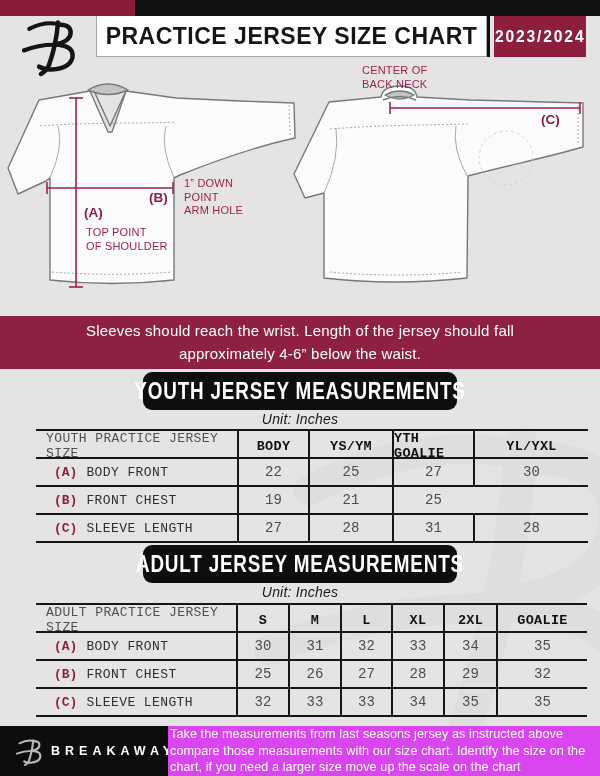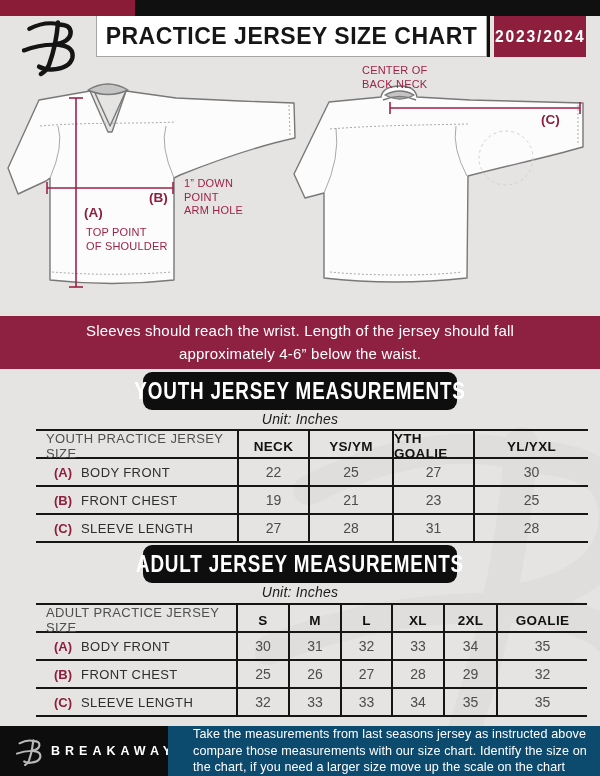"YOUTH PRACTICE JERSEY SIZE" .meas-table { font-family: none -> Liberation Mono, monospace }
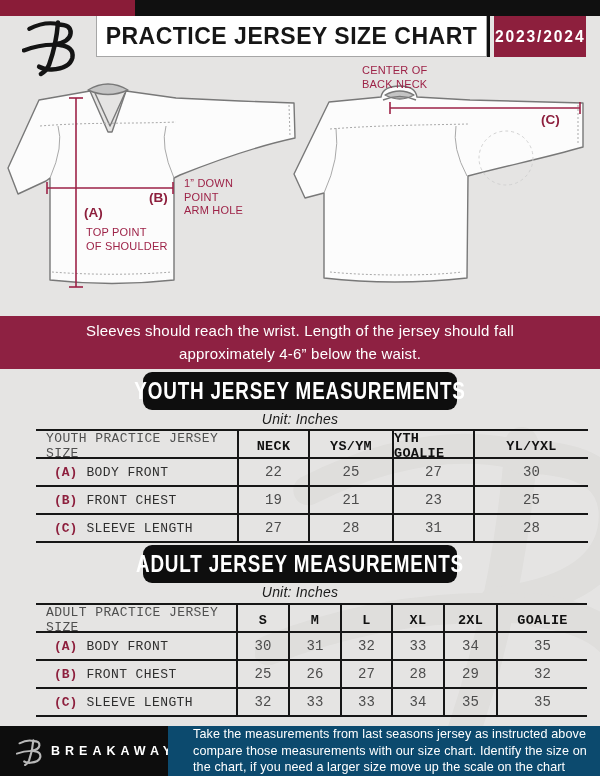"NECK" div.cell { text: NECK -> BODY }
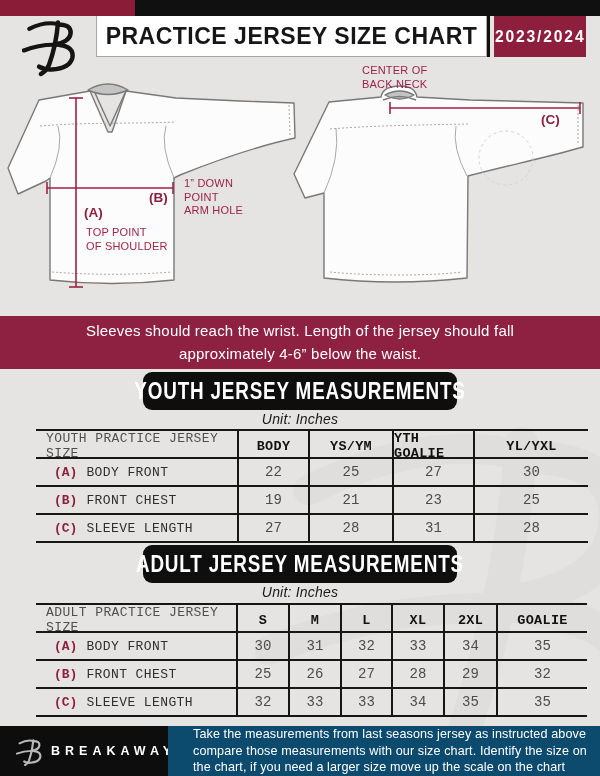"23" div.cell { html: <div>23</div> -> none }
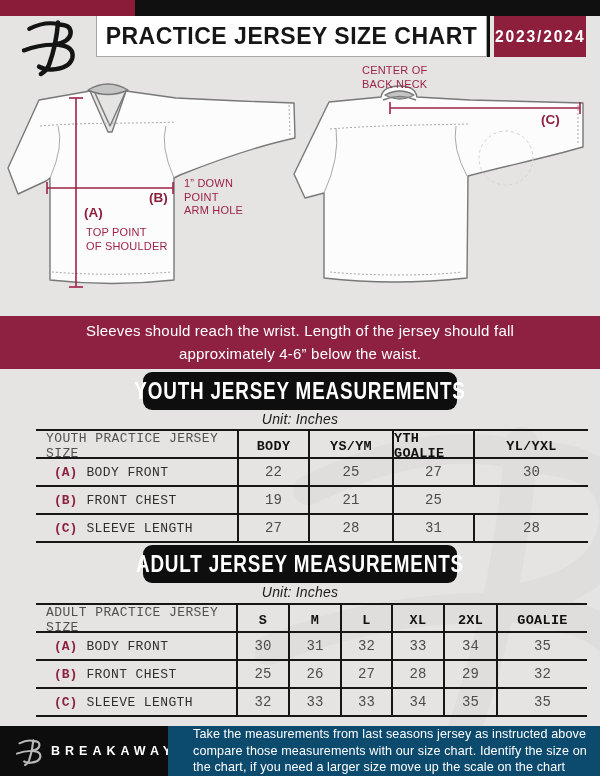"Take the measurements from last" .footer-right { background: #0c4a6e -> #d946ef; padding: 4px 8px 4px 25px -> 4px 8px 4px 2px }
